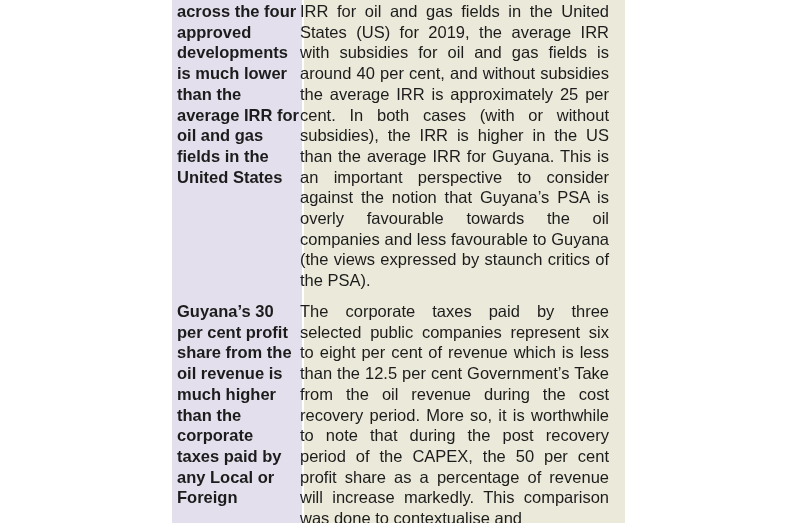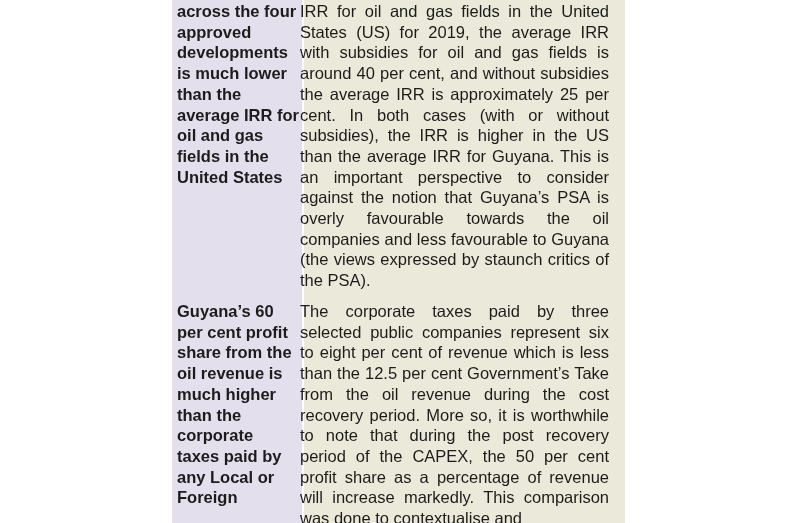"Guyana’s 60" div.cell { text: 60 -> 30 }
